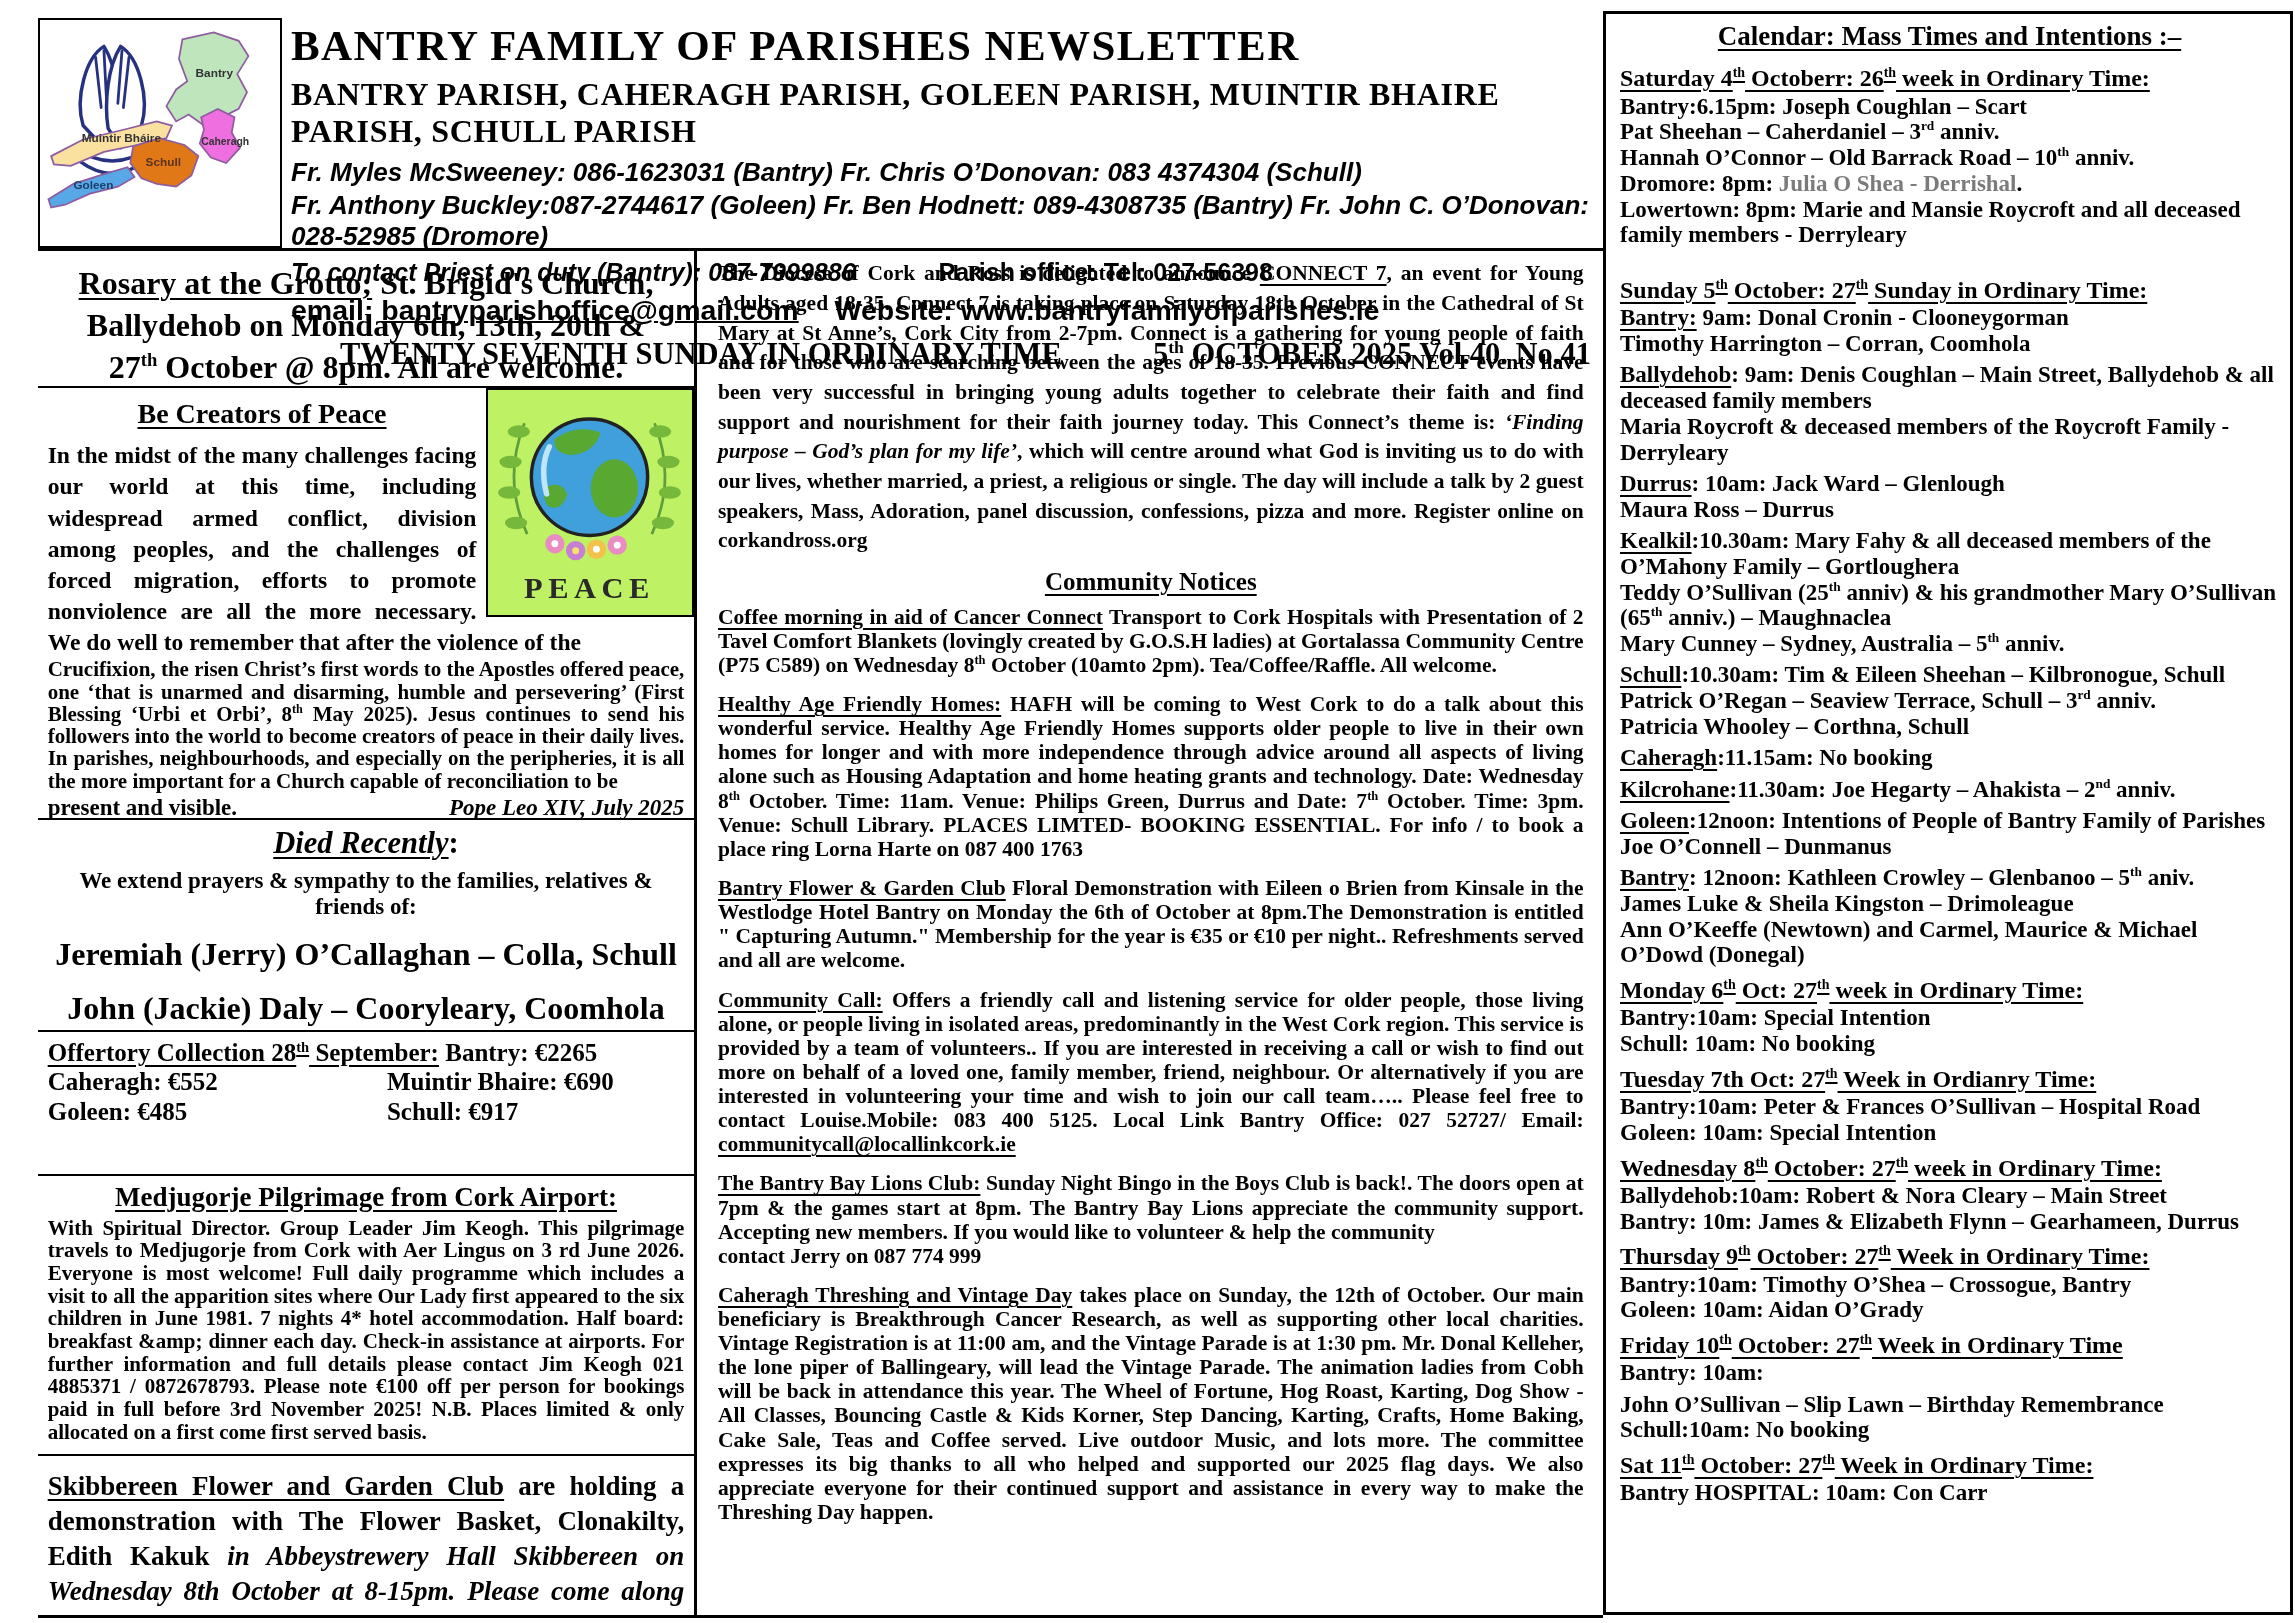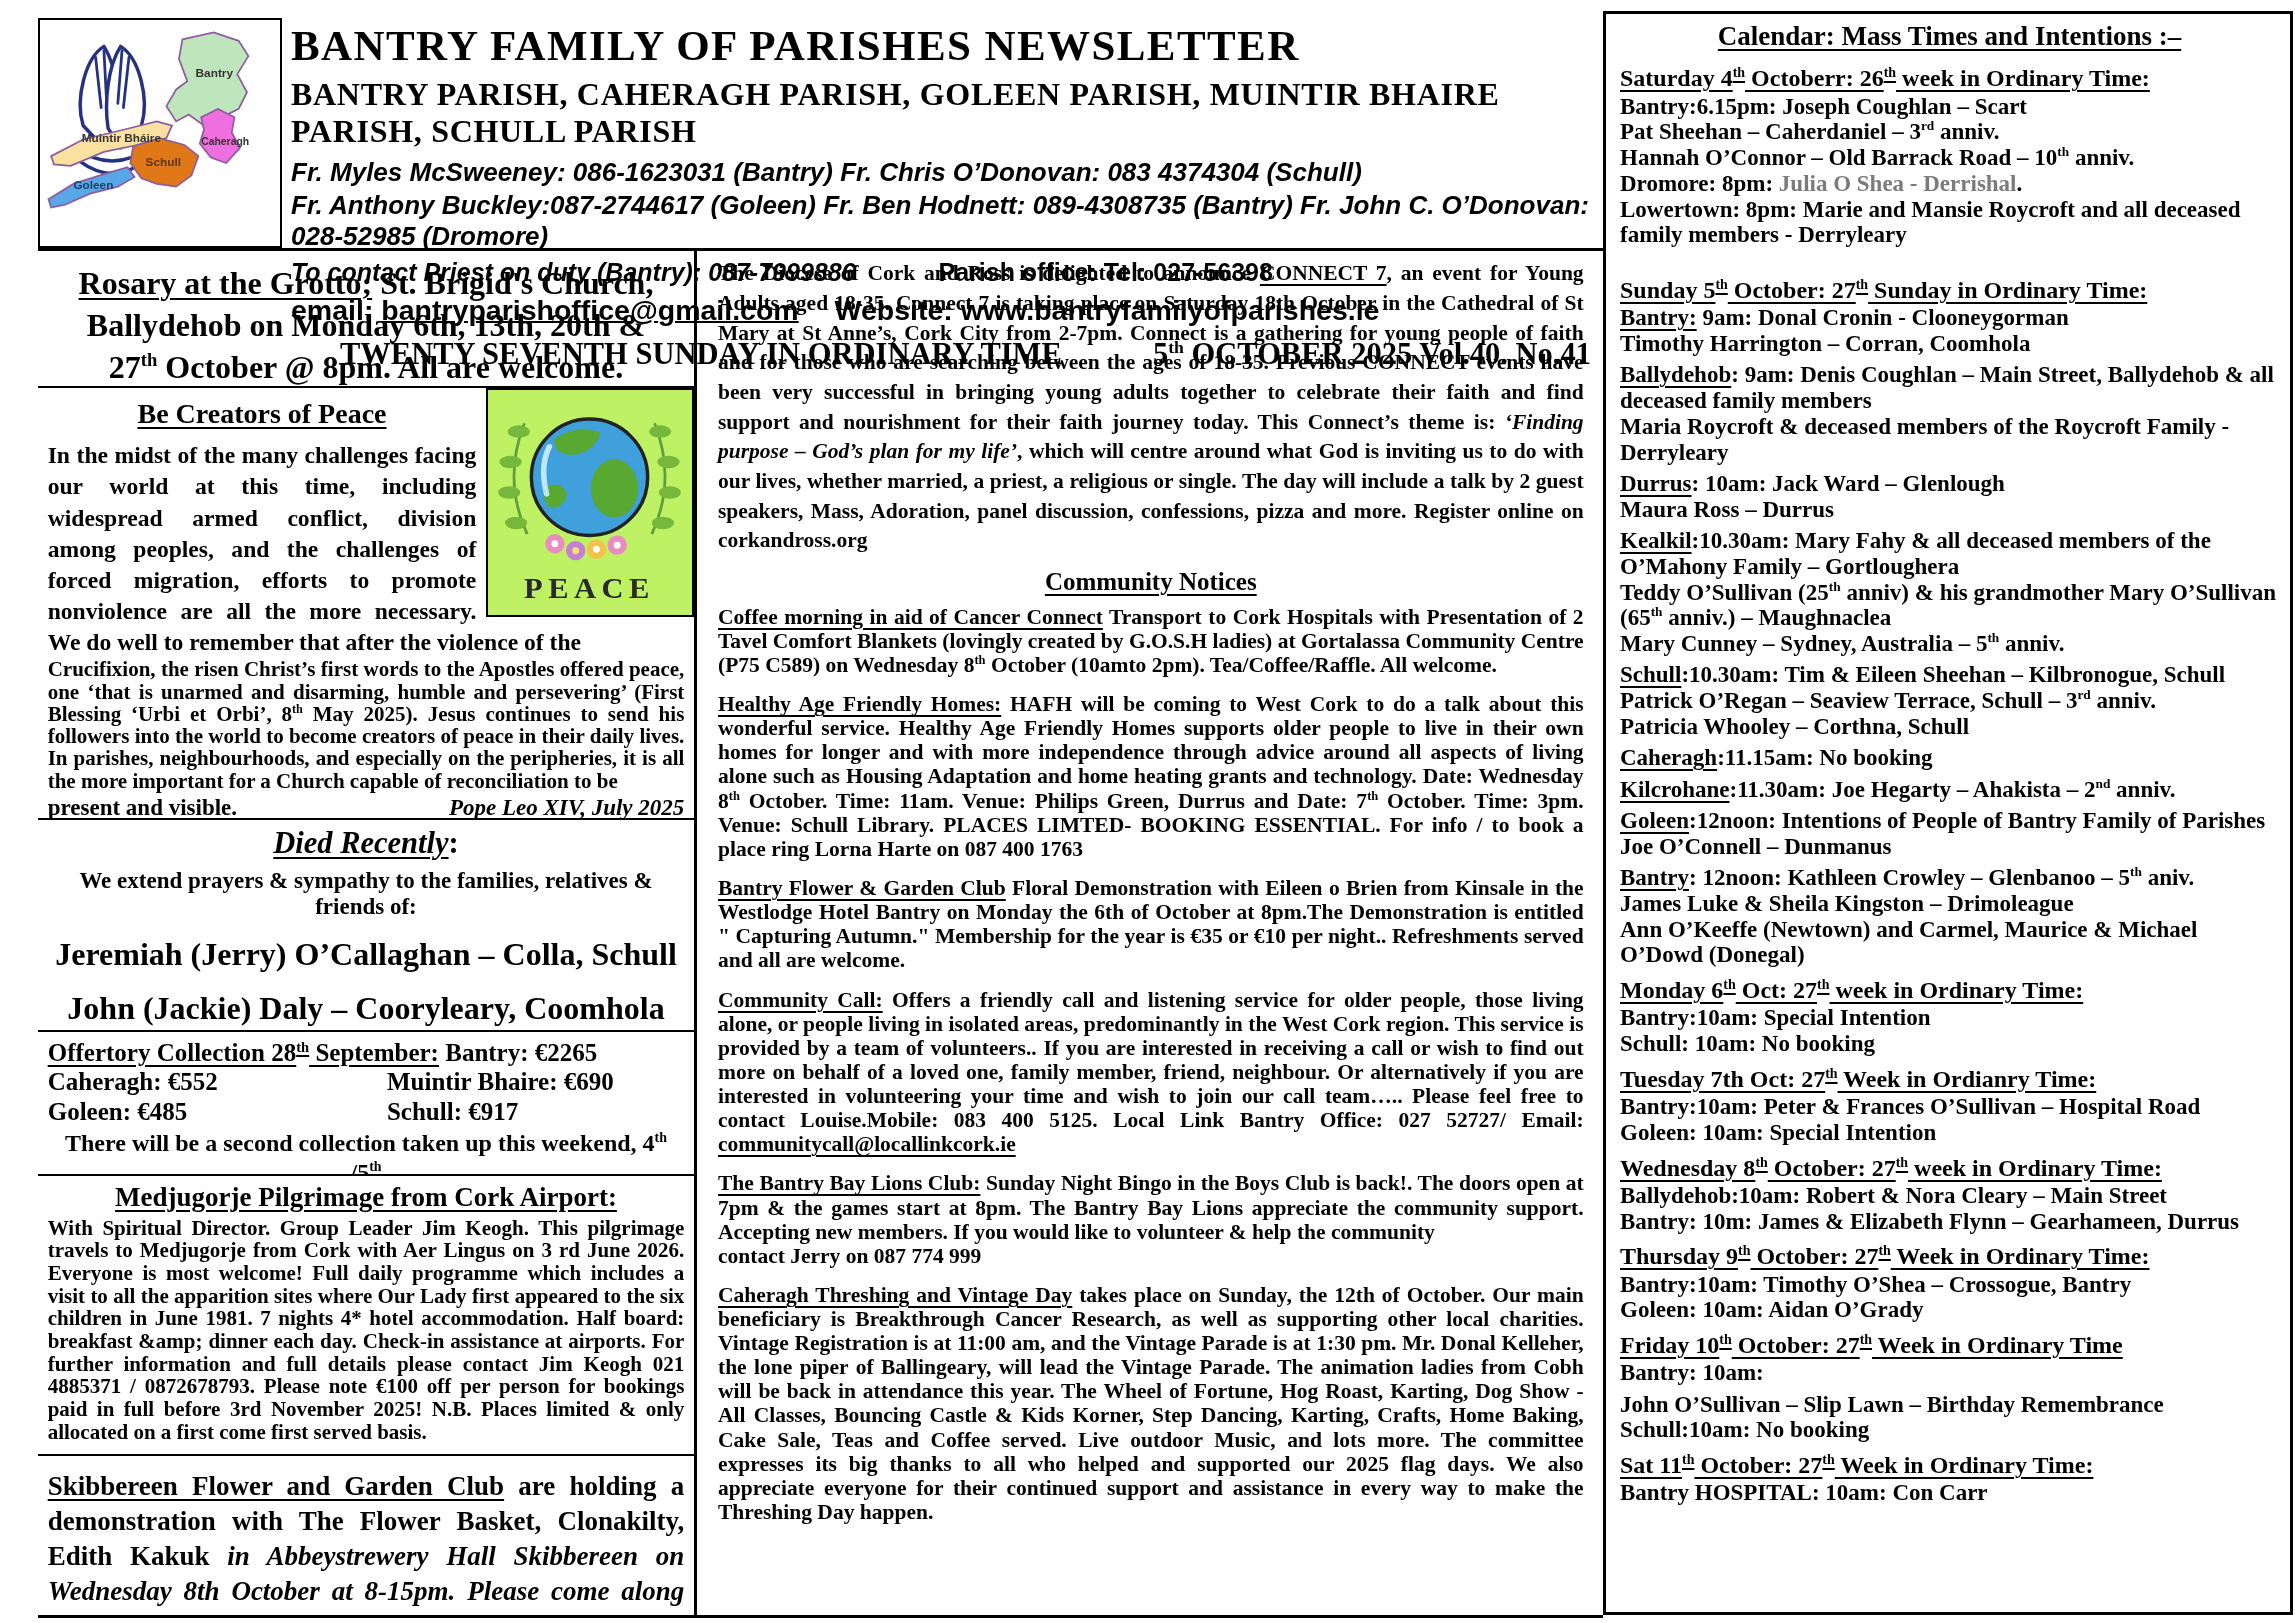"There will be a second" div.off-note { html: <div><span>There will be a second collection taken up this weekend, 4</span><span>th</span><span> /5</span><span>th</span><br></div> -> none }
